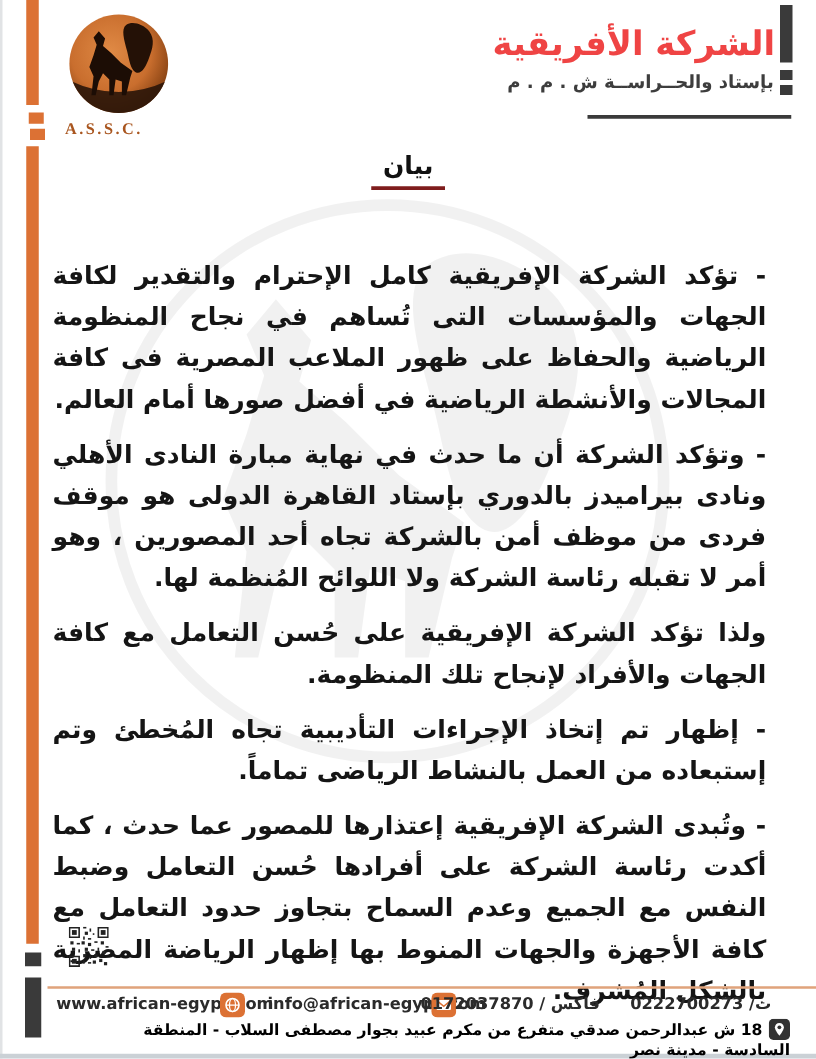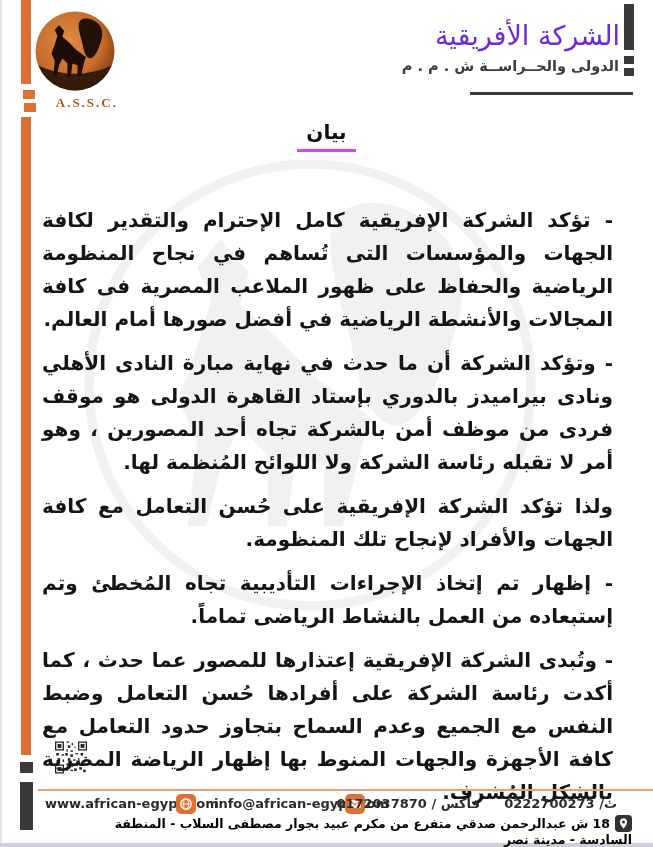"الشركة الأفريقية" .company-name { color: #6d28d9 -> #ef4444; font-weight: normal -> bold }
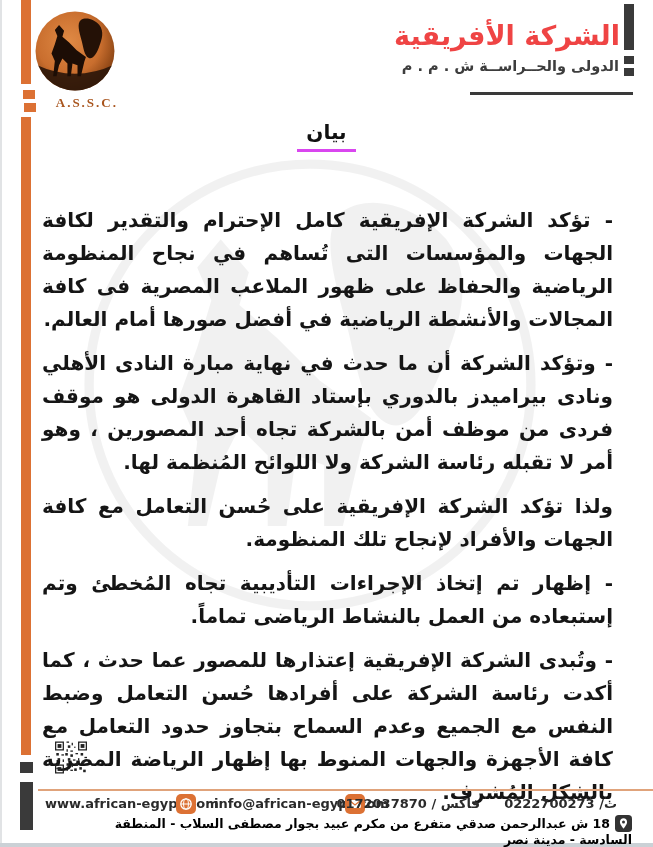"الدولى والحــراســة ش . م" div.company-subtitle { text: الدولى -> بإستاد }
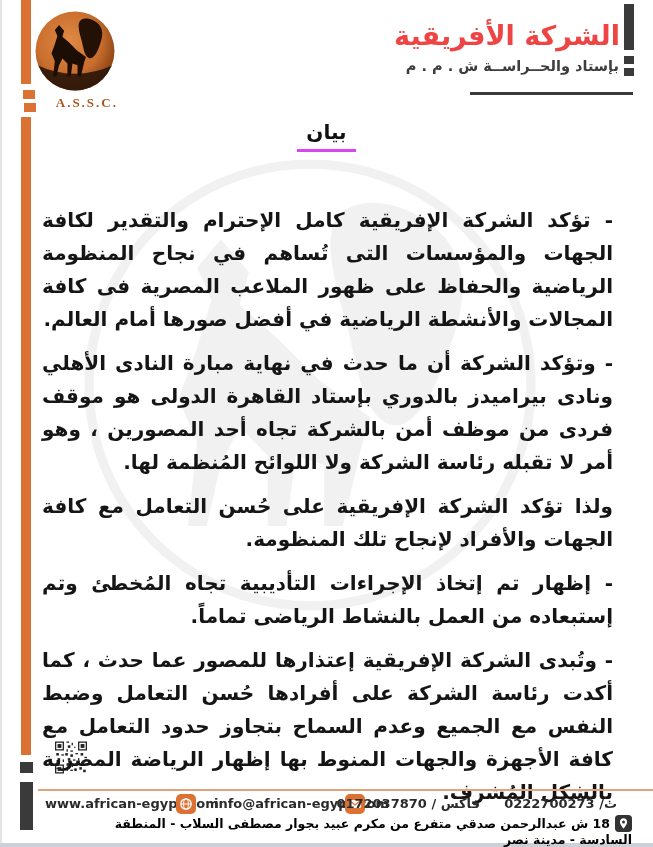"A.S.S.C." .logo-wrap { left: 32px -> 52px; text-align: right -> left }
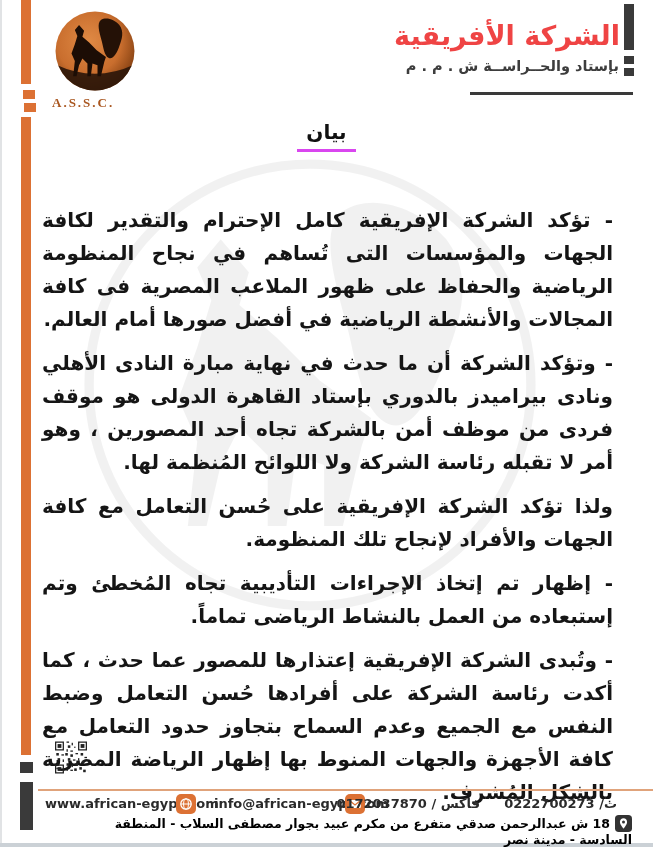"بيان" .doc-title span { border-bottom: 3px solid #d946ef -> 3px solid #7f1d1d }
